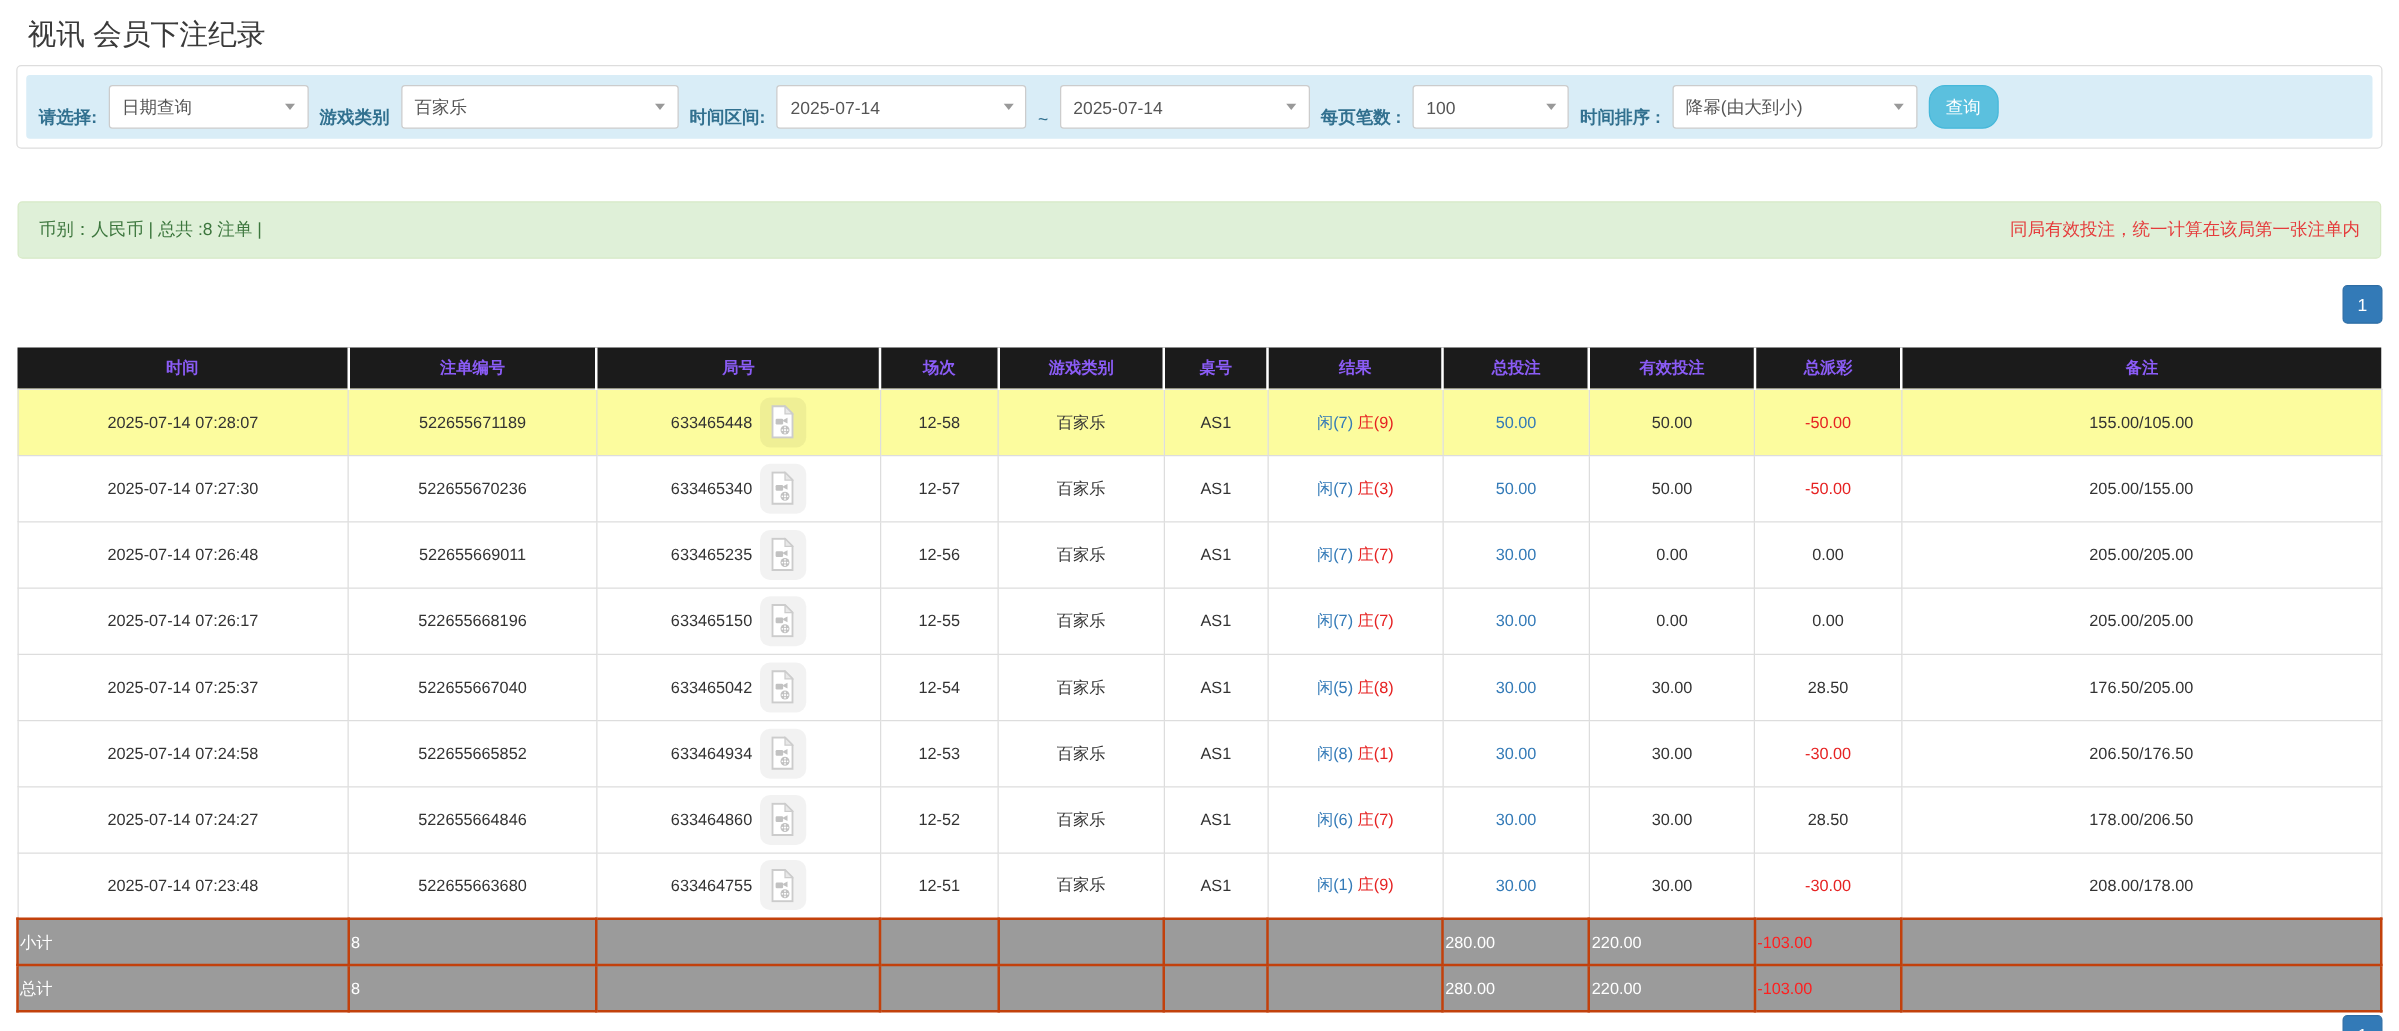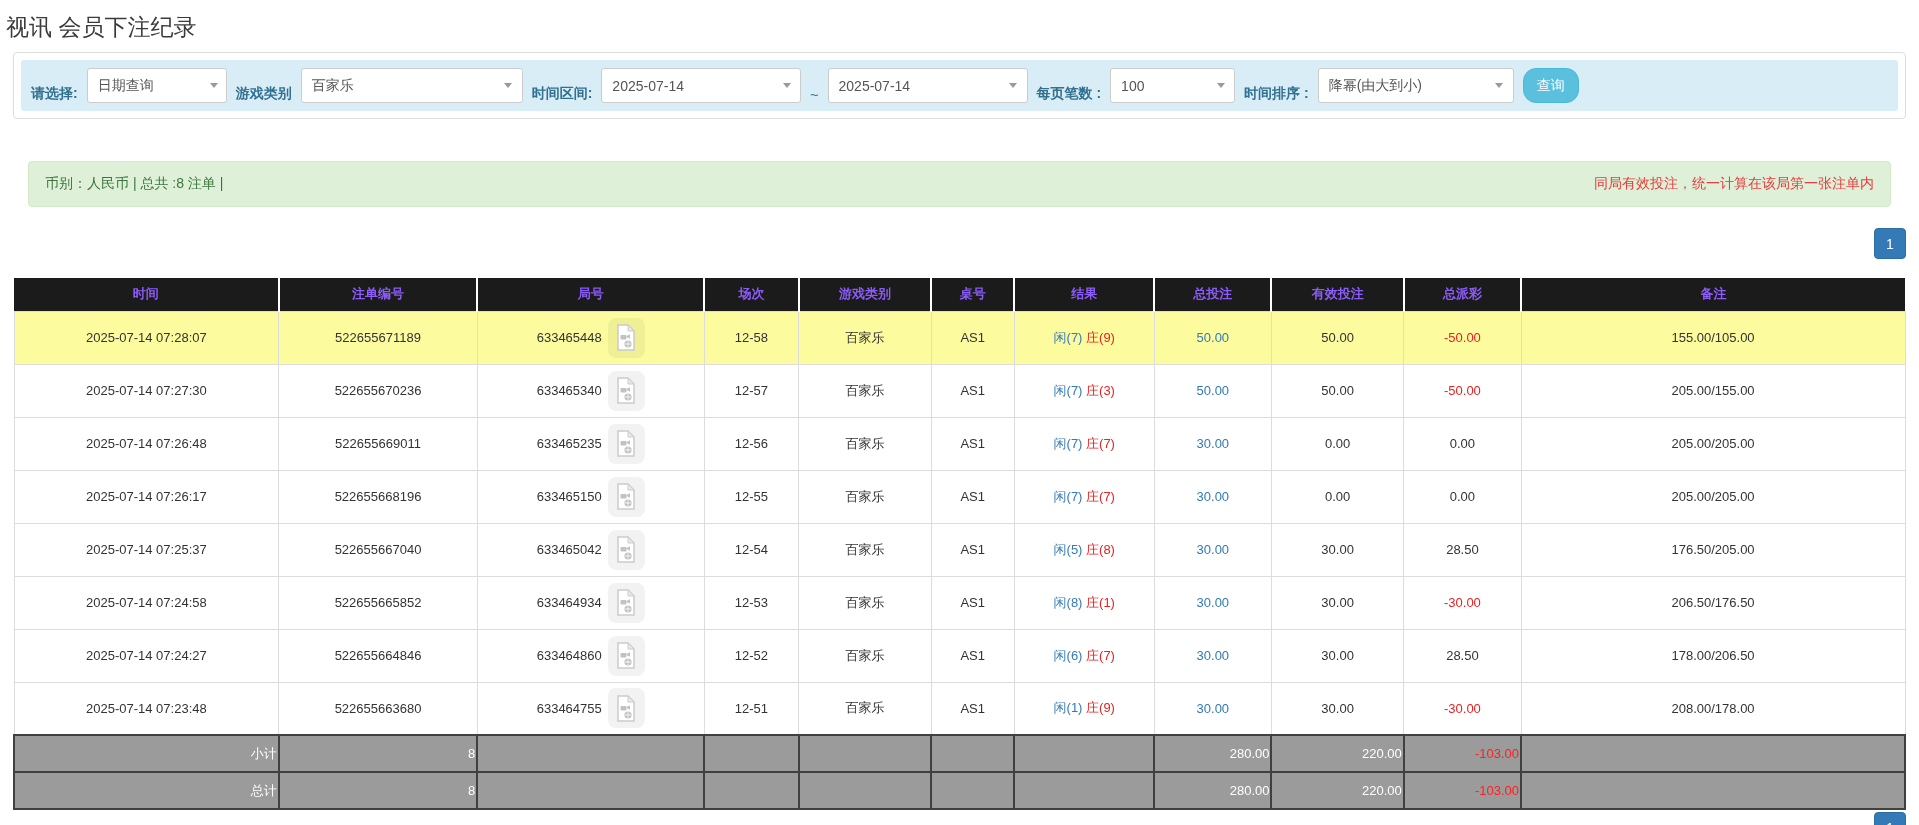"视讯 会员下注纪录" .page-title { padding: 12px 0 9px 6px -> 12px 0 9px 22px }
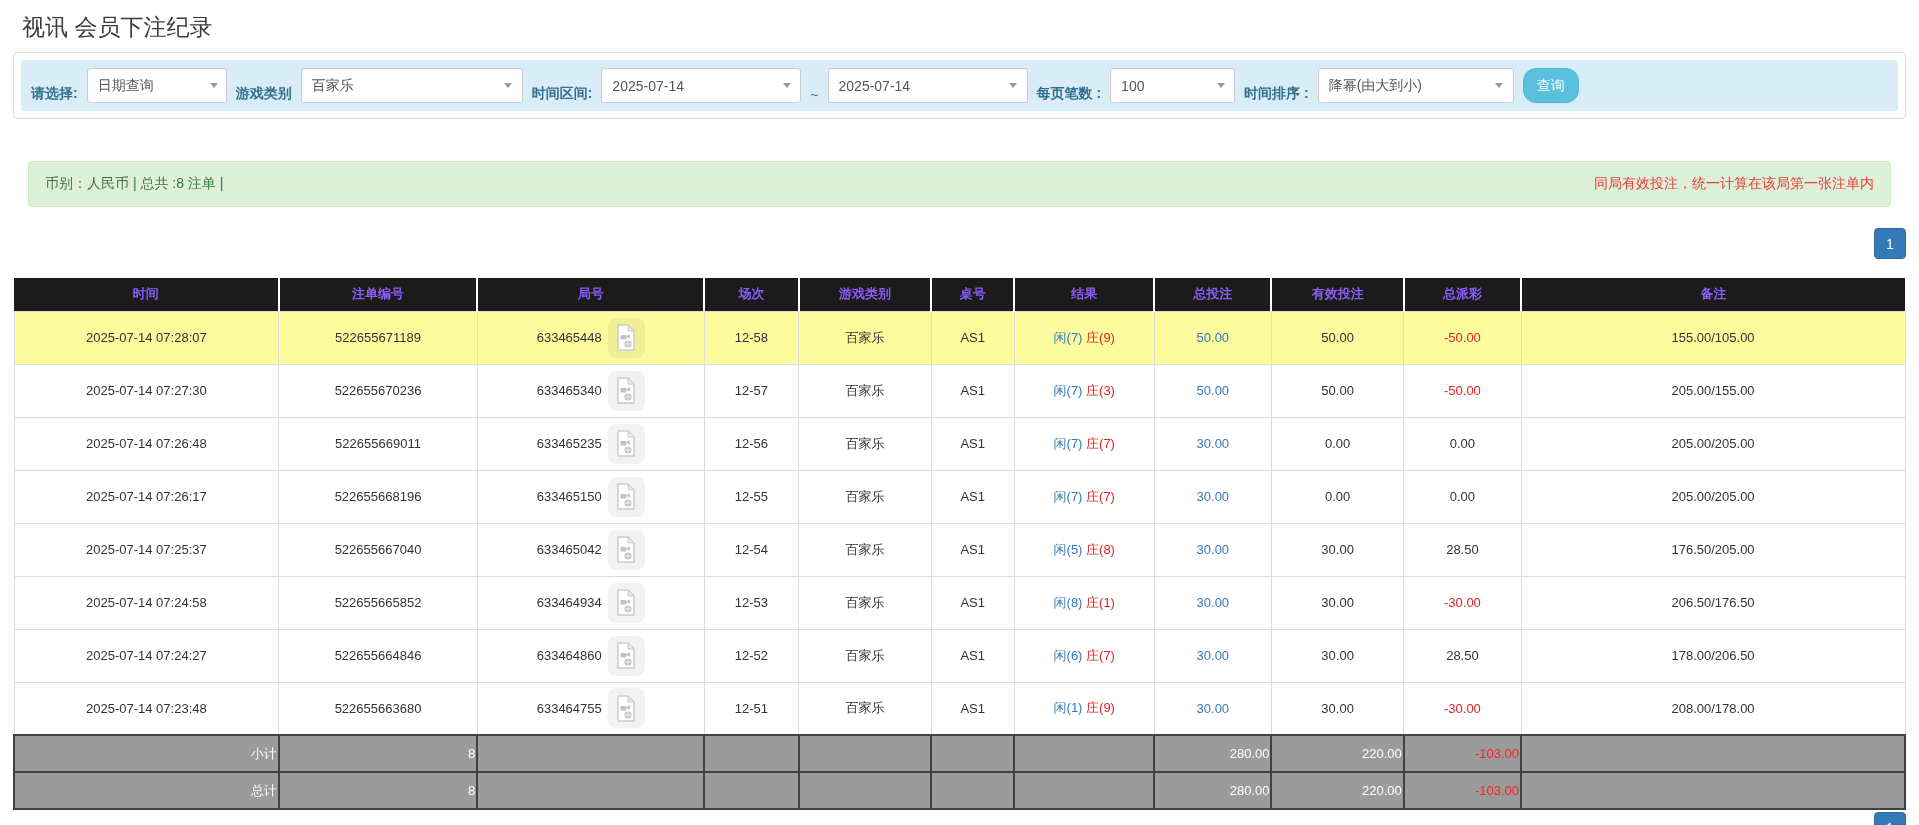"日期查询" .w-select1 { width: 140px -> 160px }
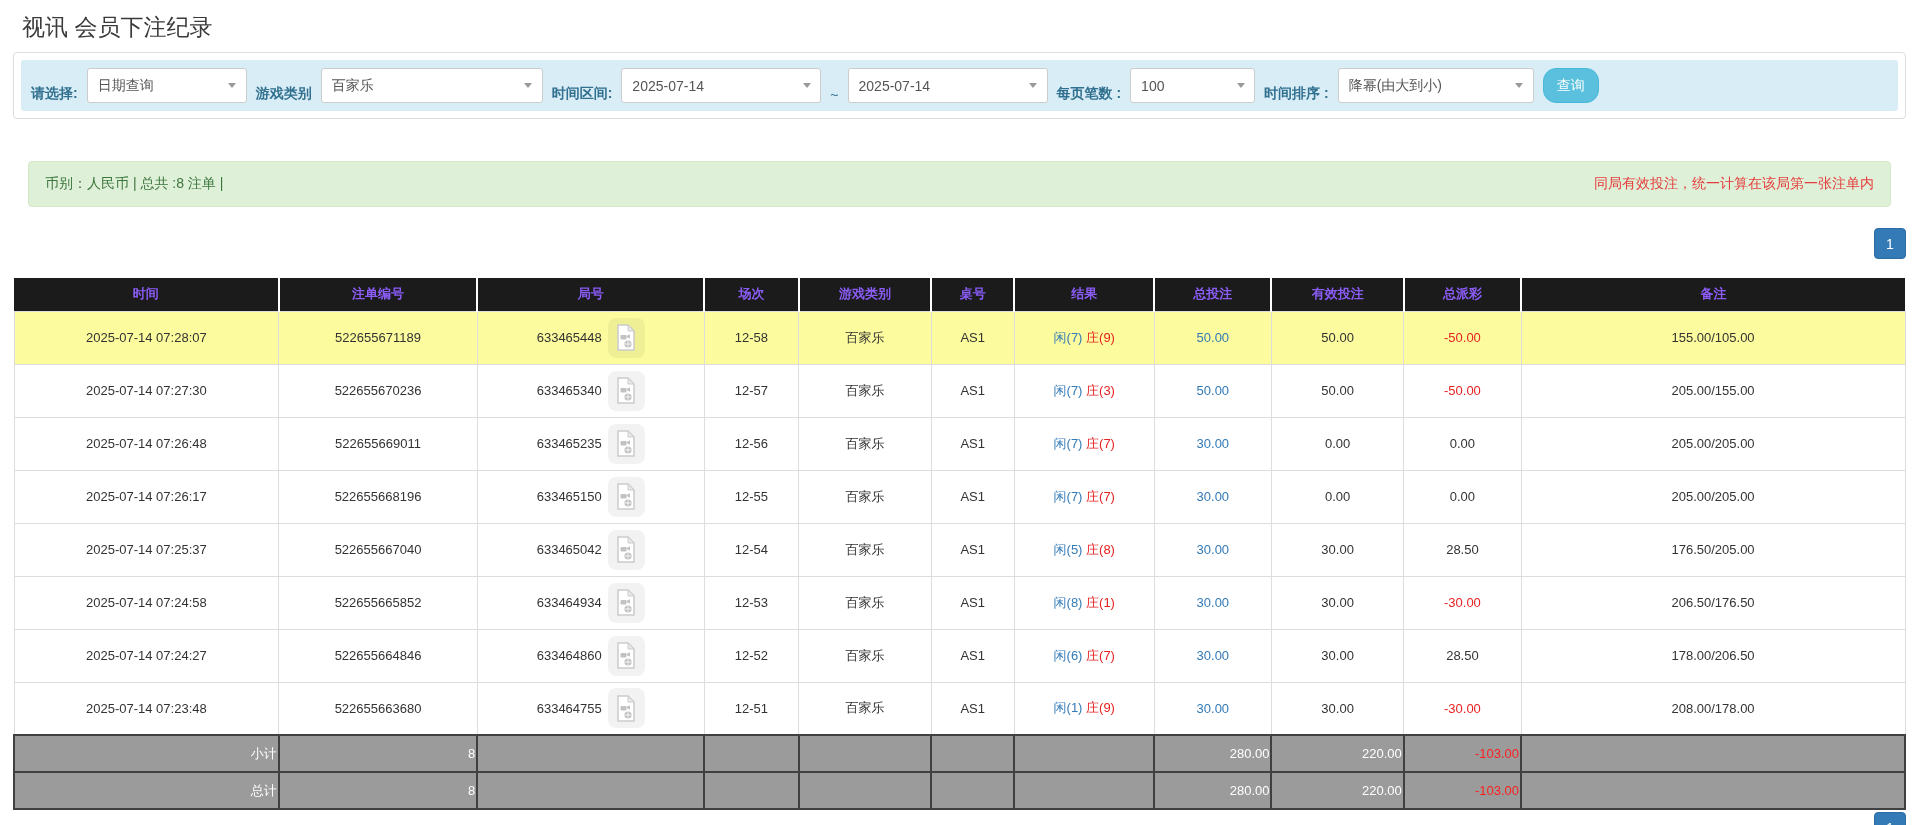"币别：人民币 | 总共 :8 注单" .summary { margin: 42px 28px 0 -> 42px 14px 0 }
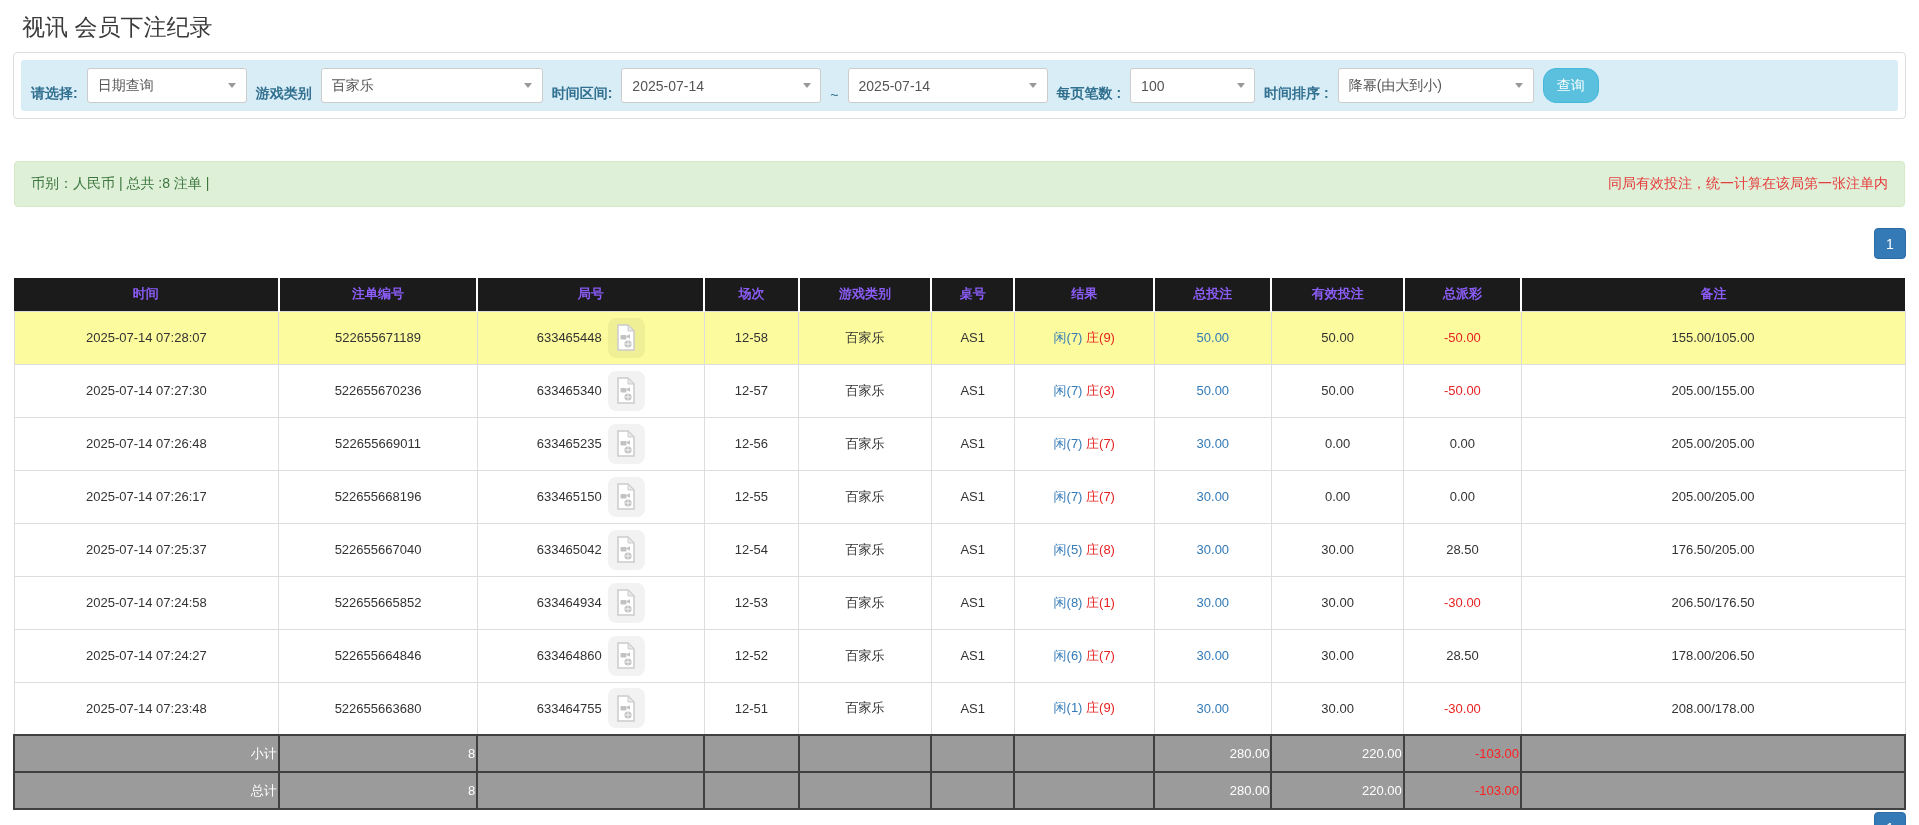"小计" tfoot td { border: 2px solid #404040 -> 2px solid #c2410c; text-align: right -> left }
